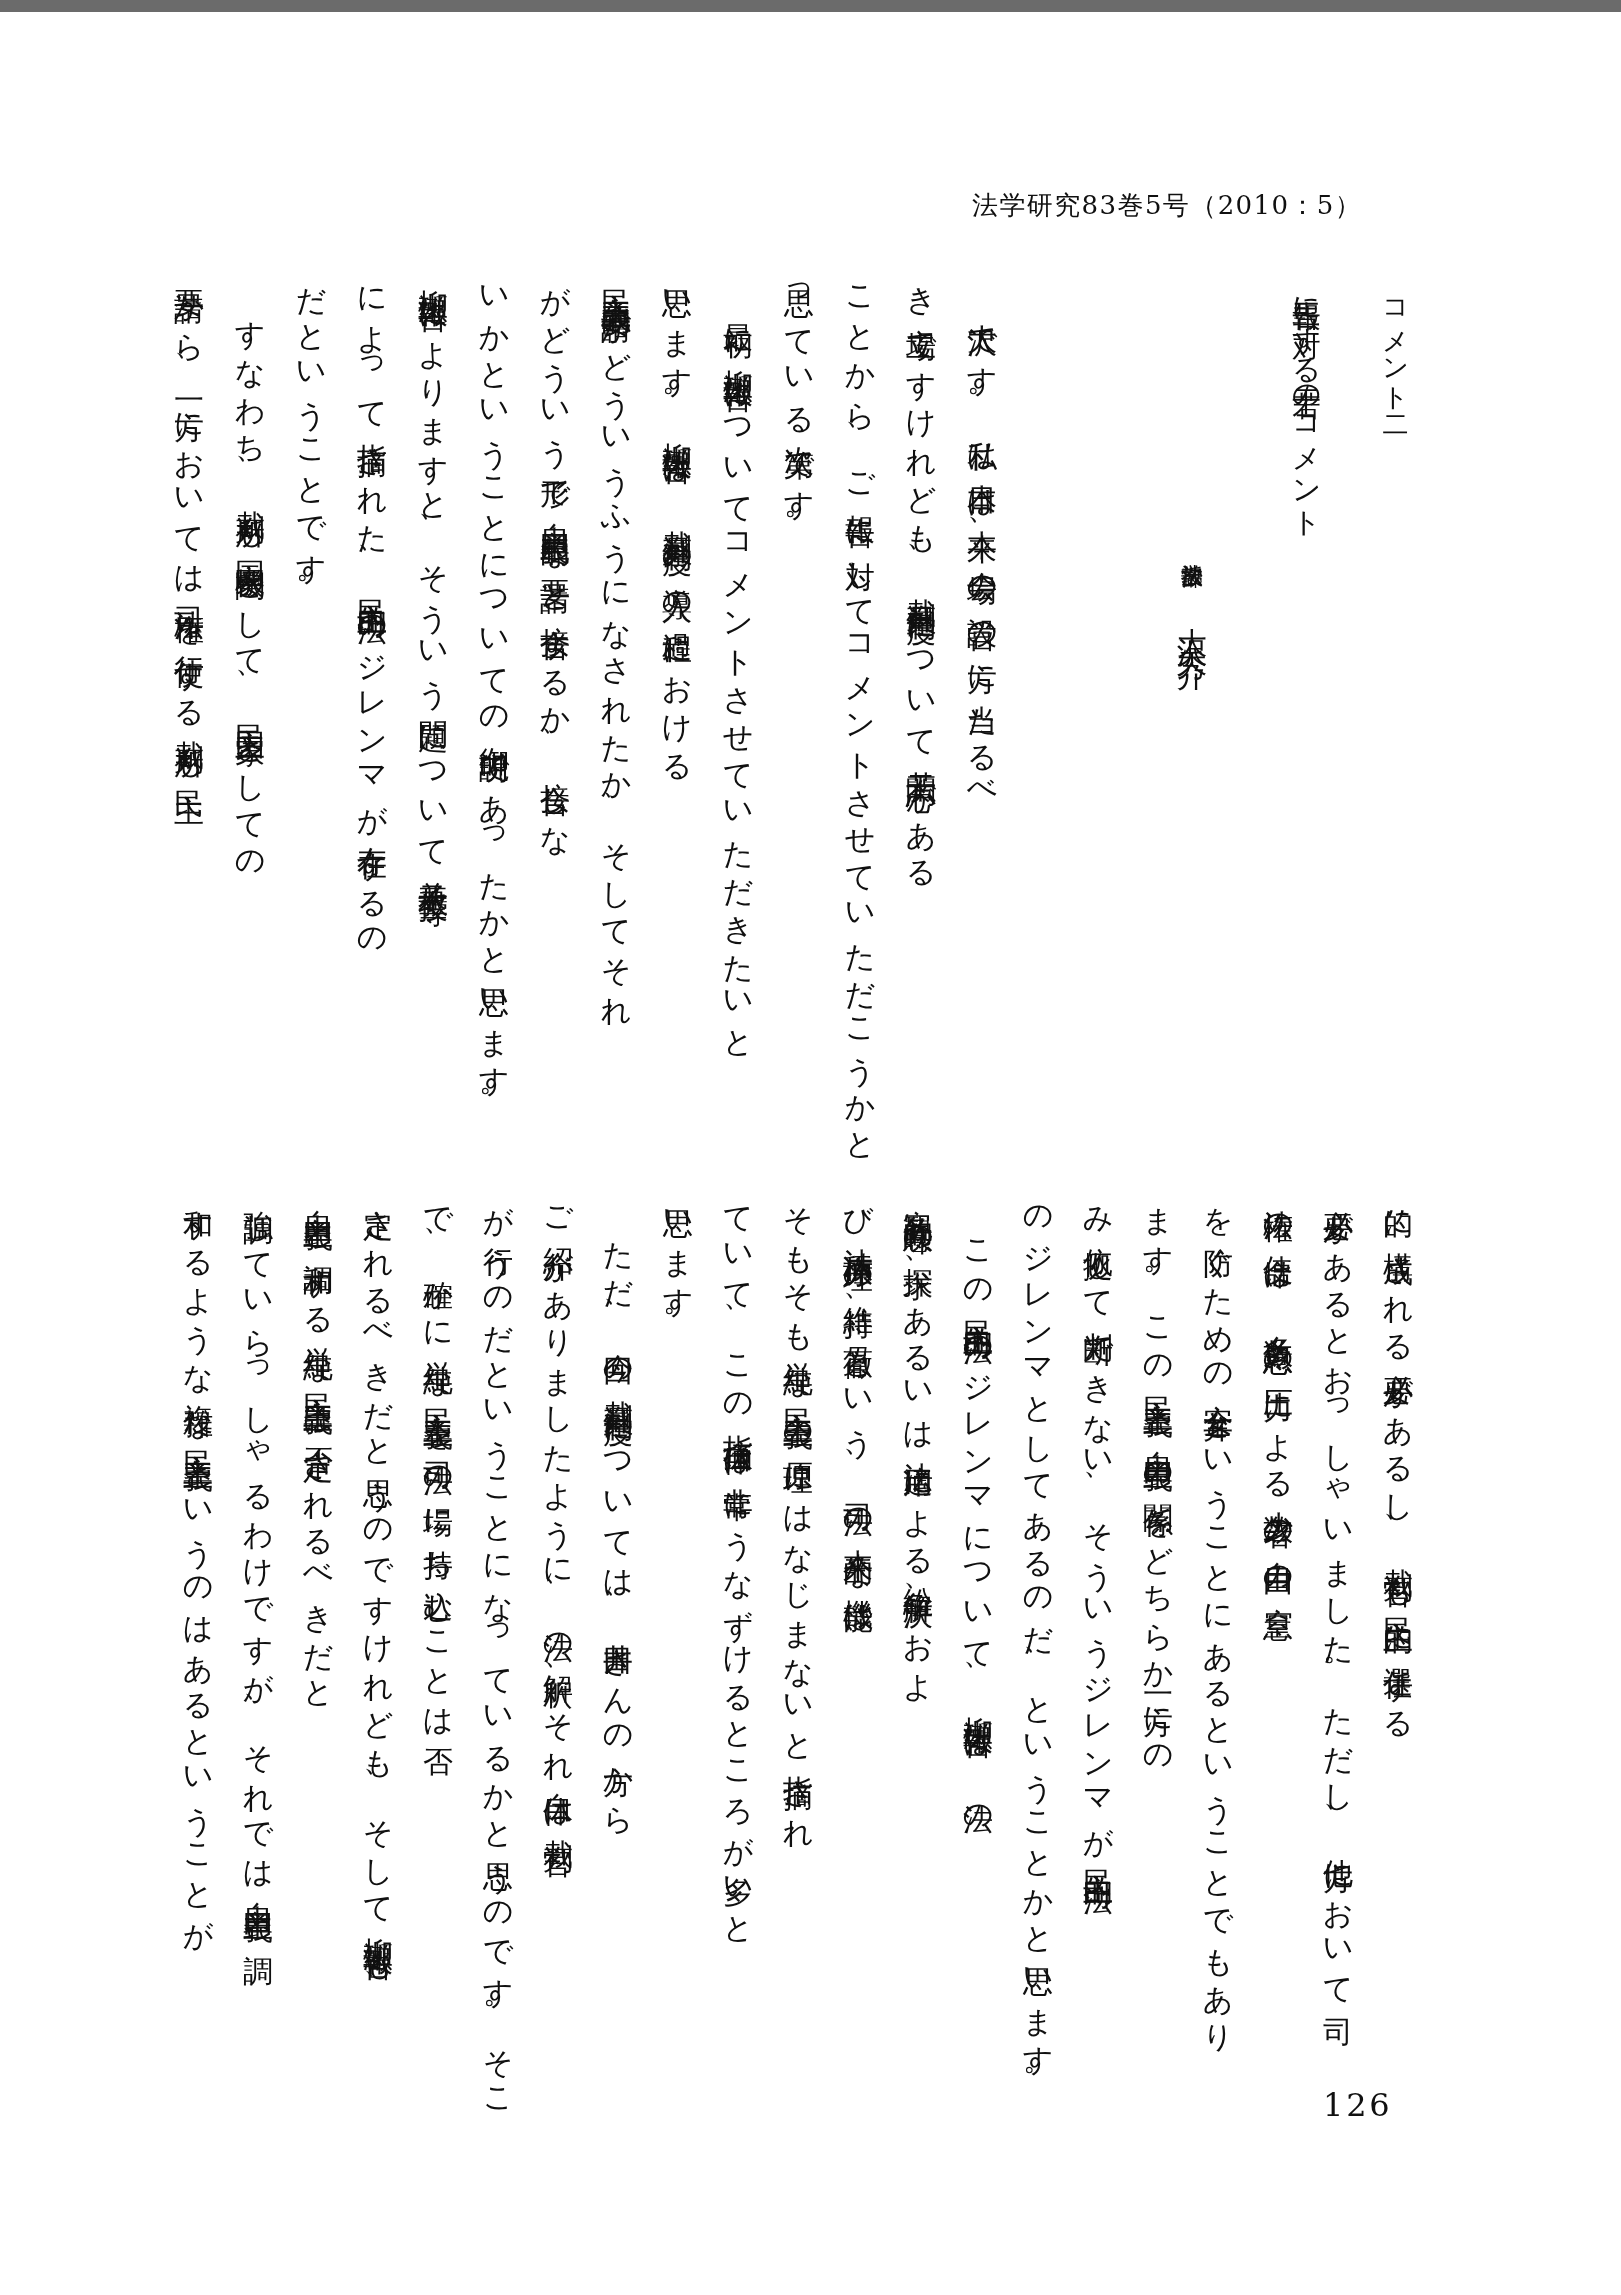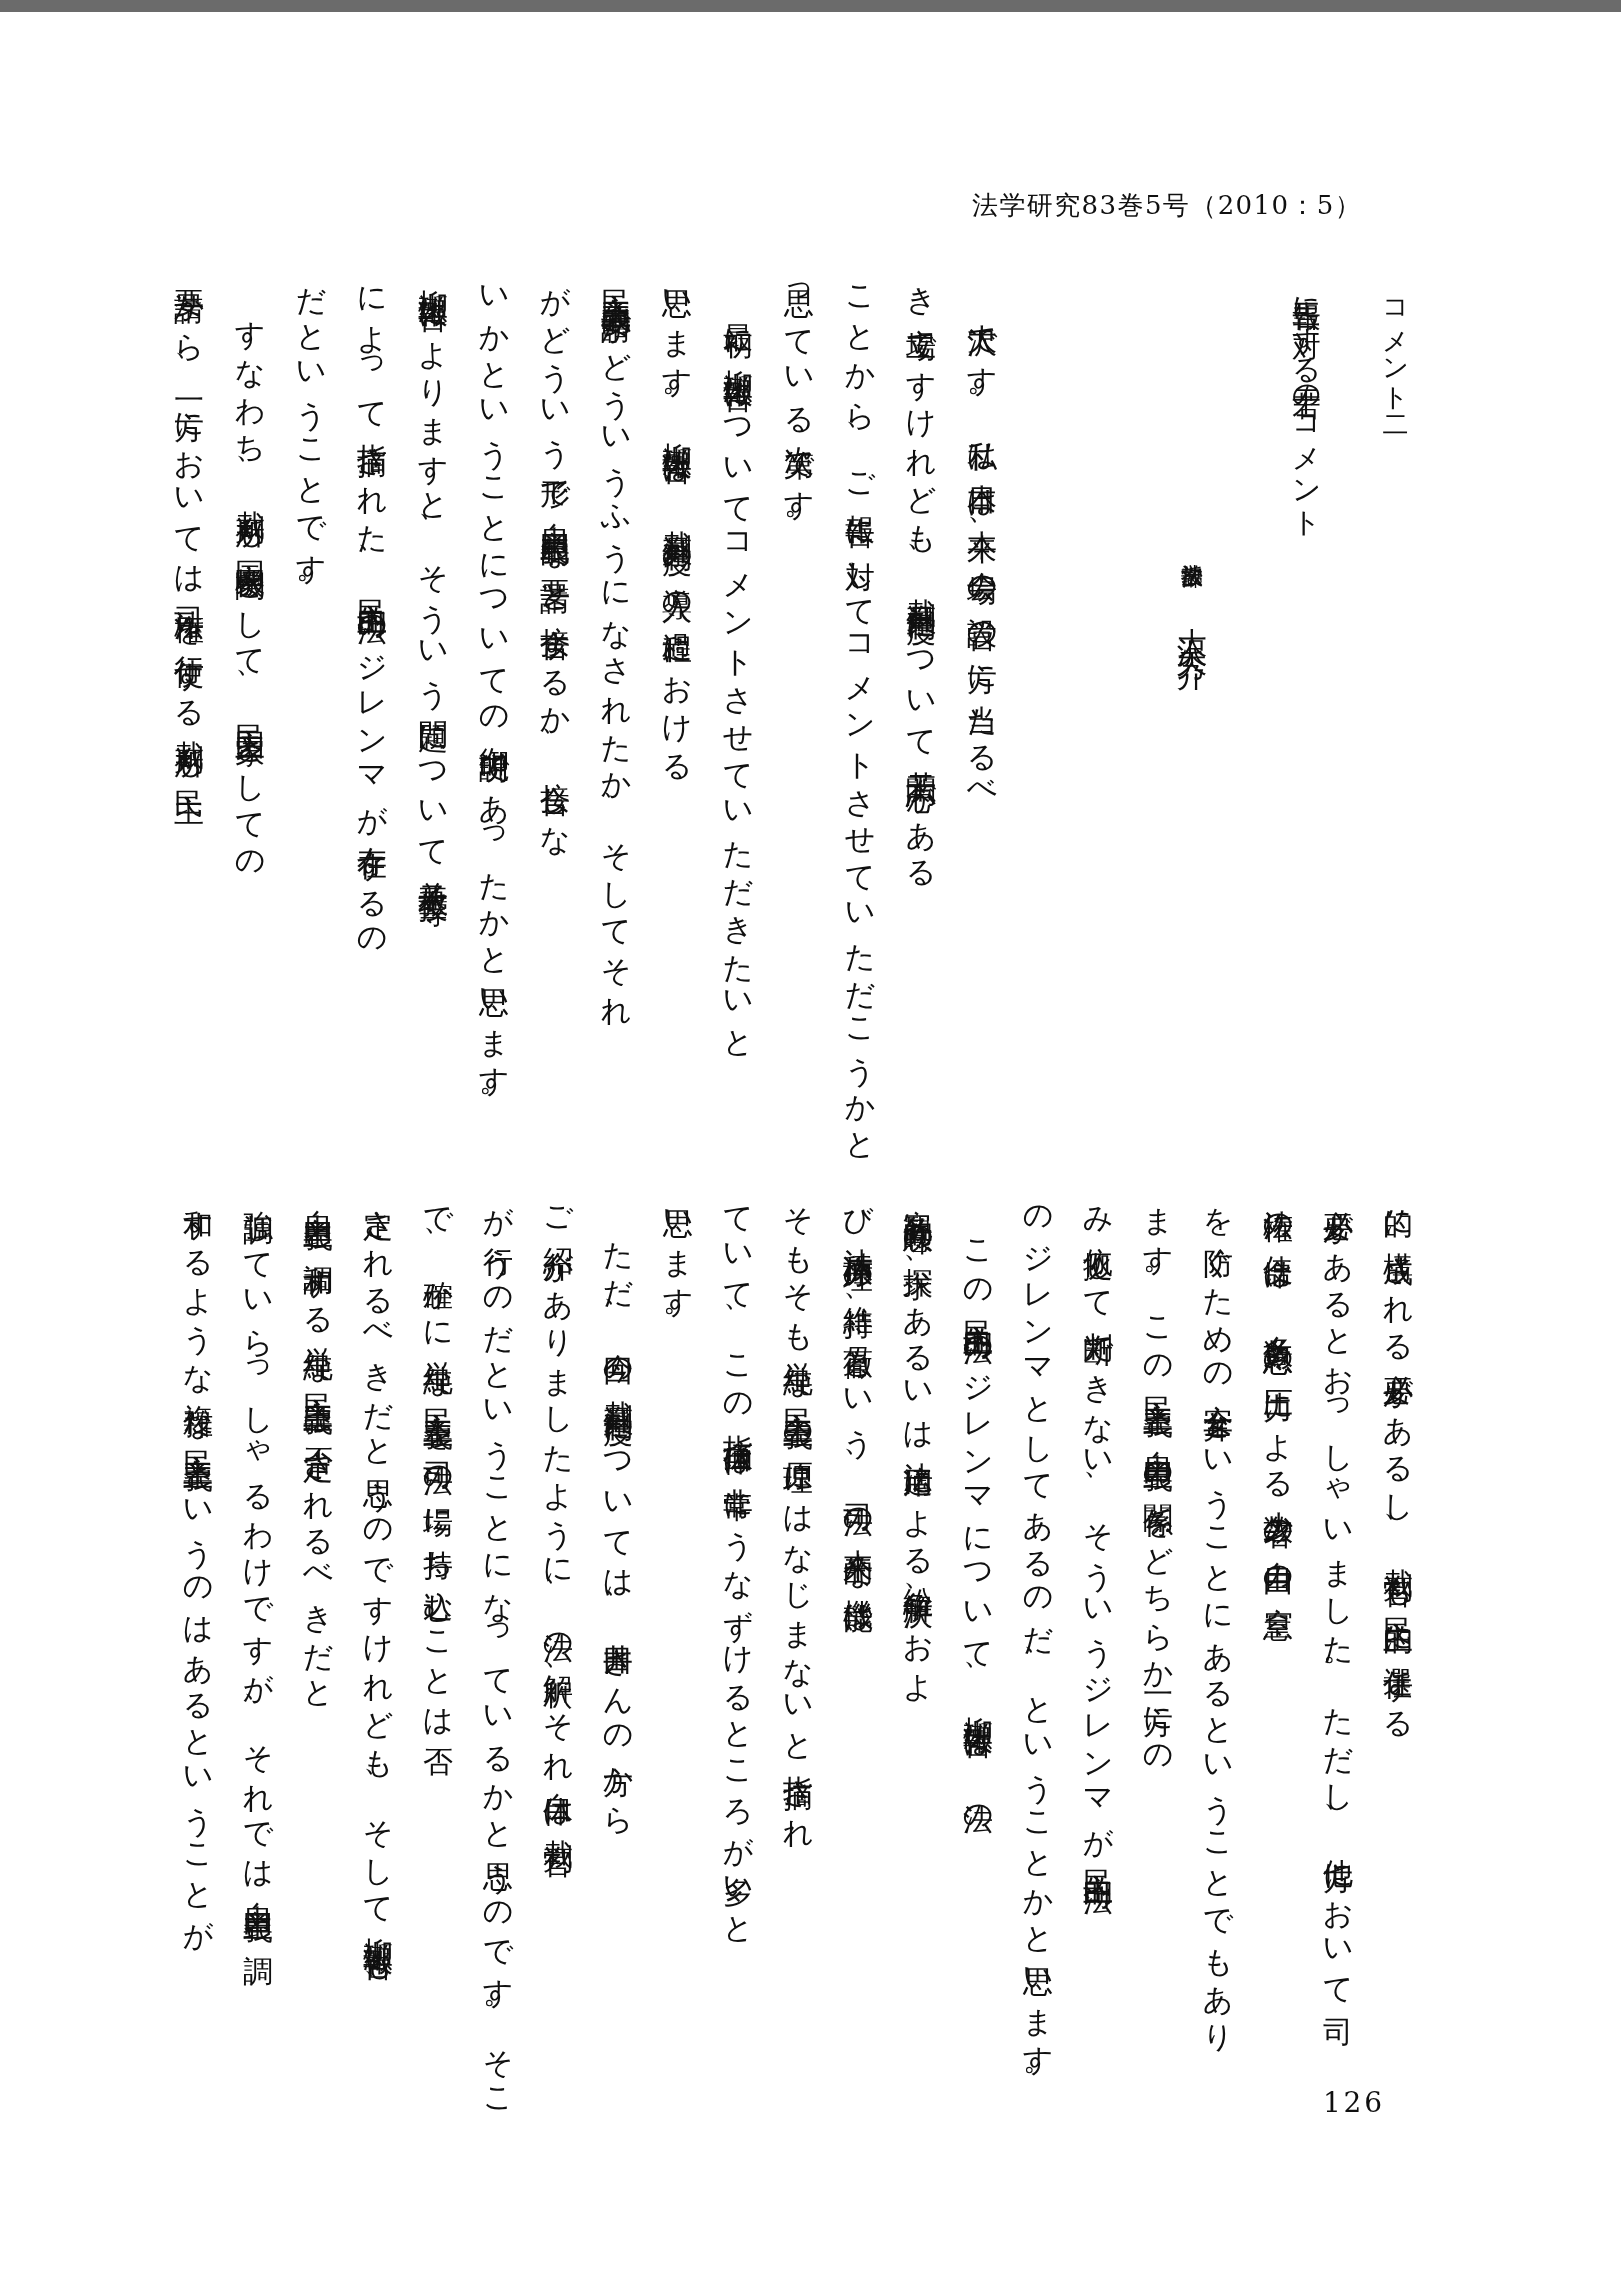"126" .page-number { font-size: 28px -> 32px }
